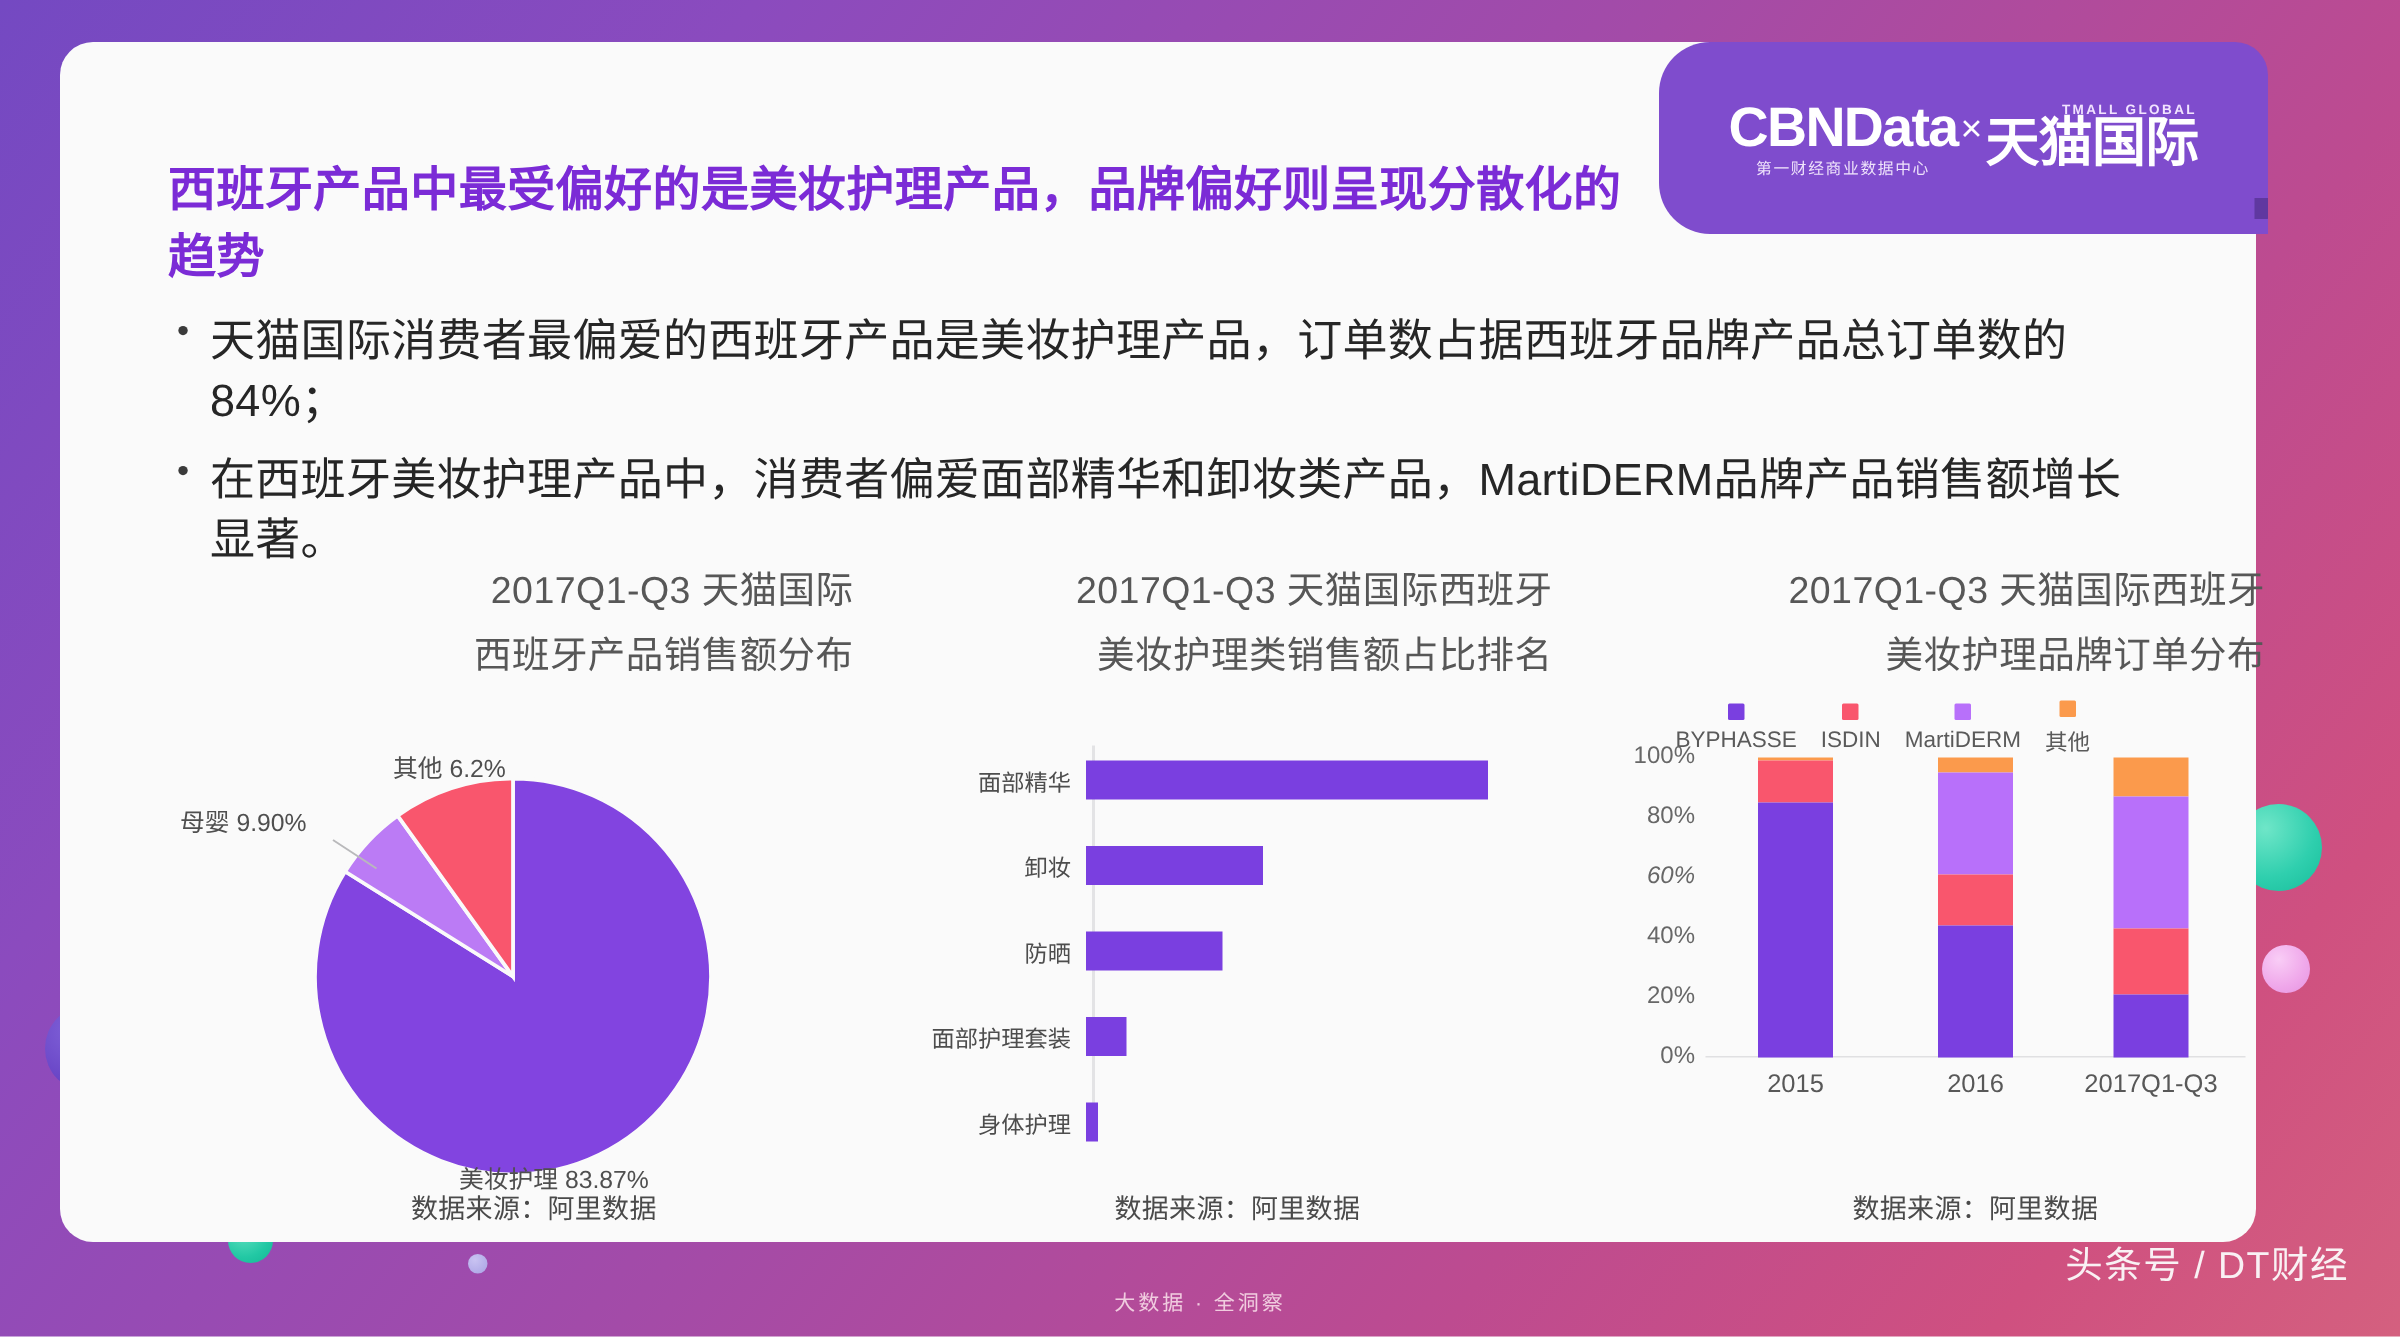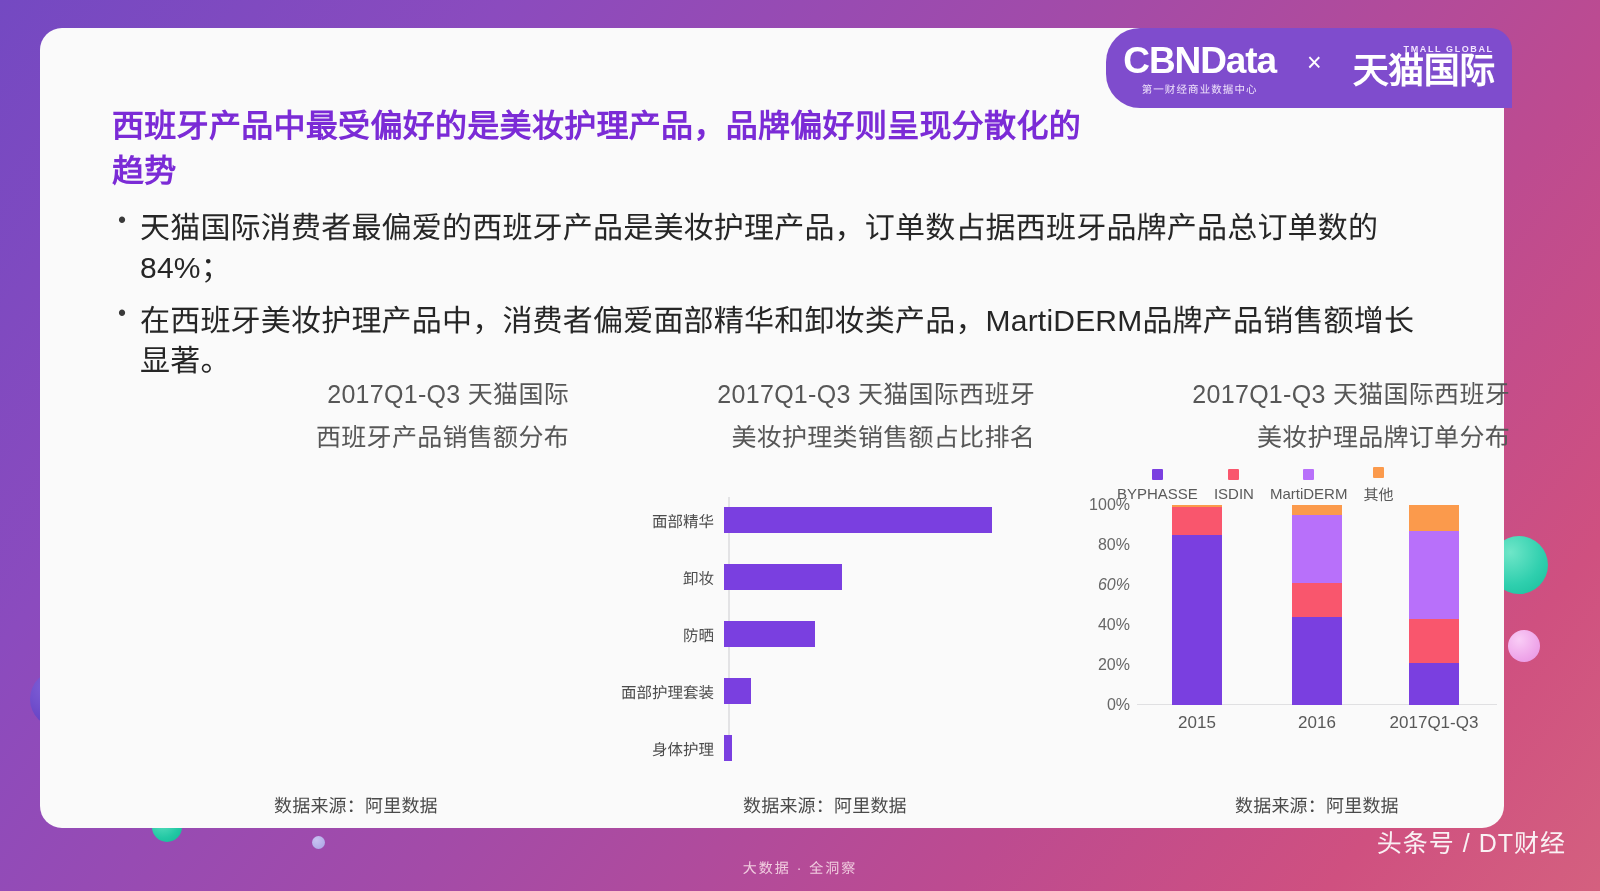"CBNData" #brand-bar { gap: 31px -> 2px; height: 80px -> 128px }
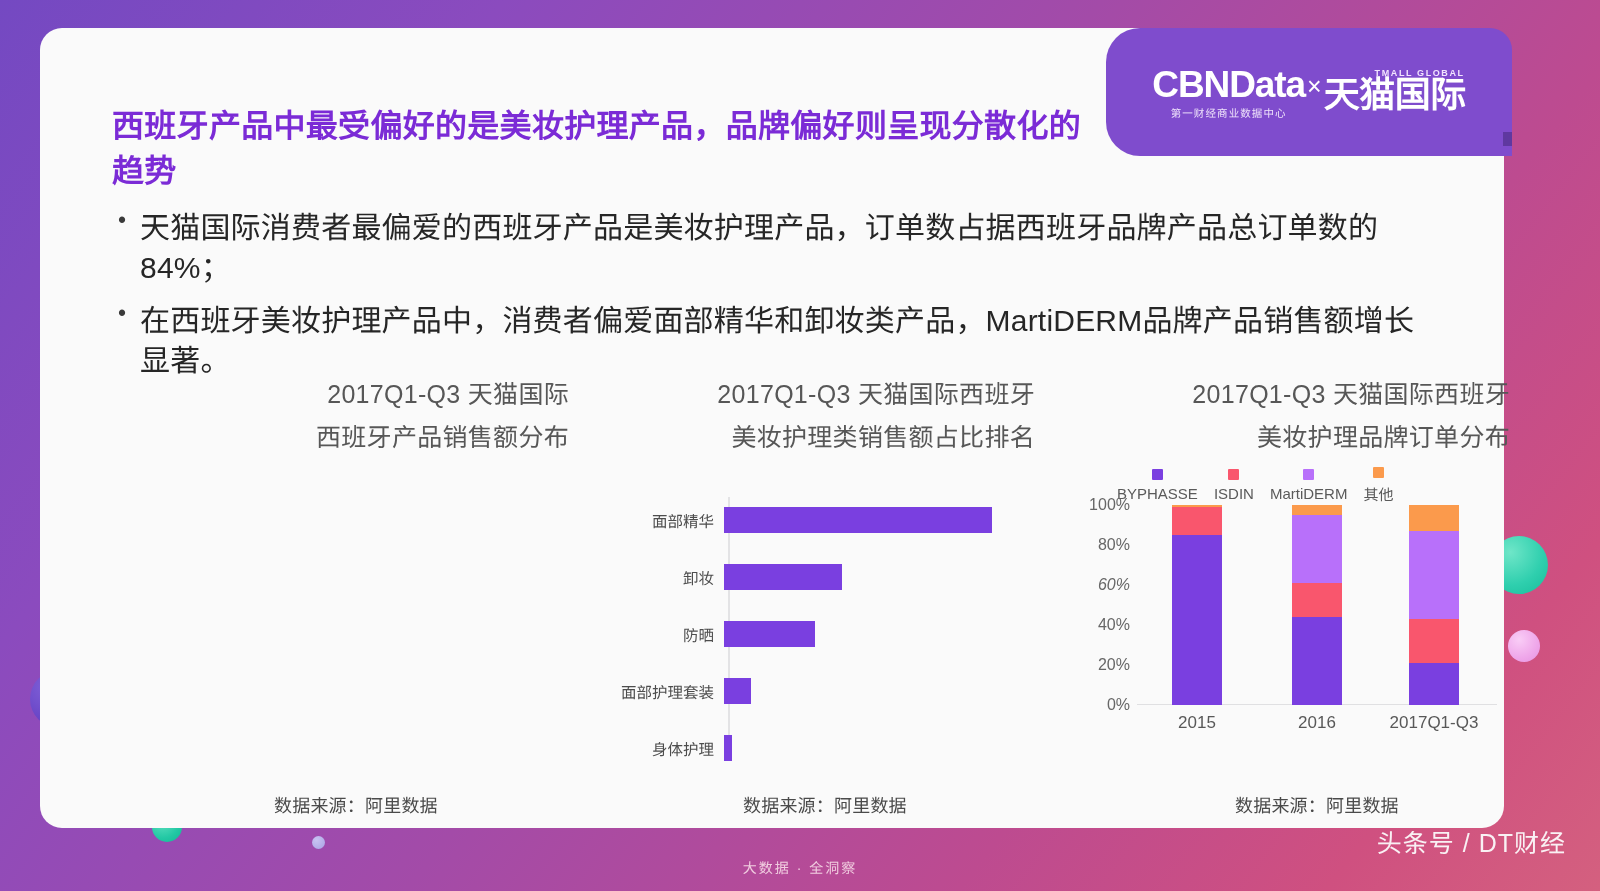"其他 6.2%" div { html: none -> <div> <svg> <g> <path></path> <path></path> <path></path> </g> </svg> <svg> <path></path> </svg> <div>其他 6.2%</div> <div>母婴 9.90%</div> <div>美妆护理 83.87%</div> </div> }
